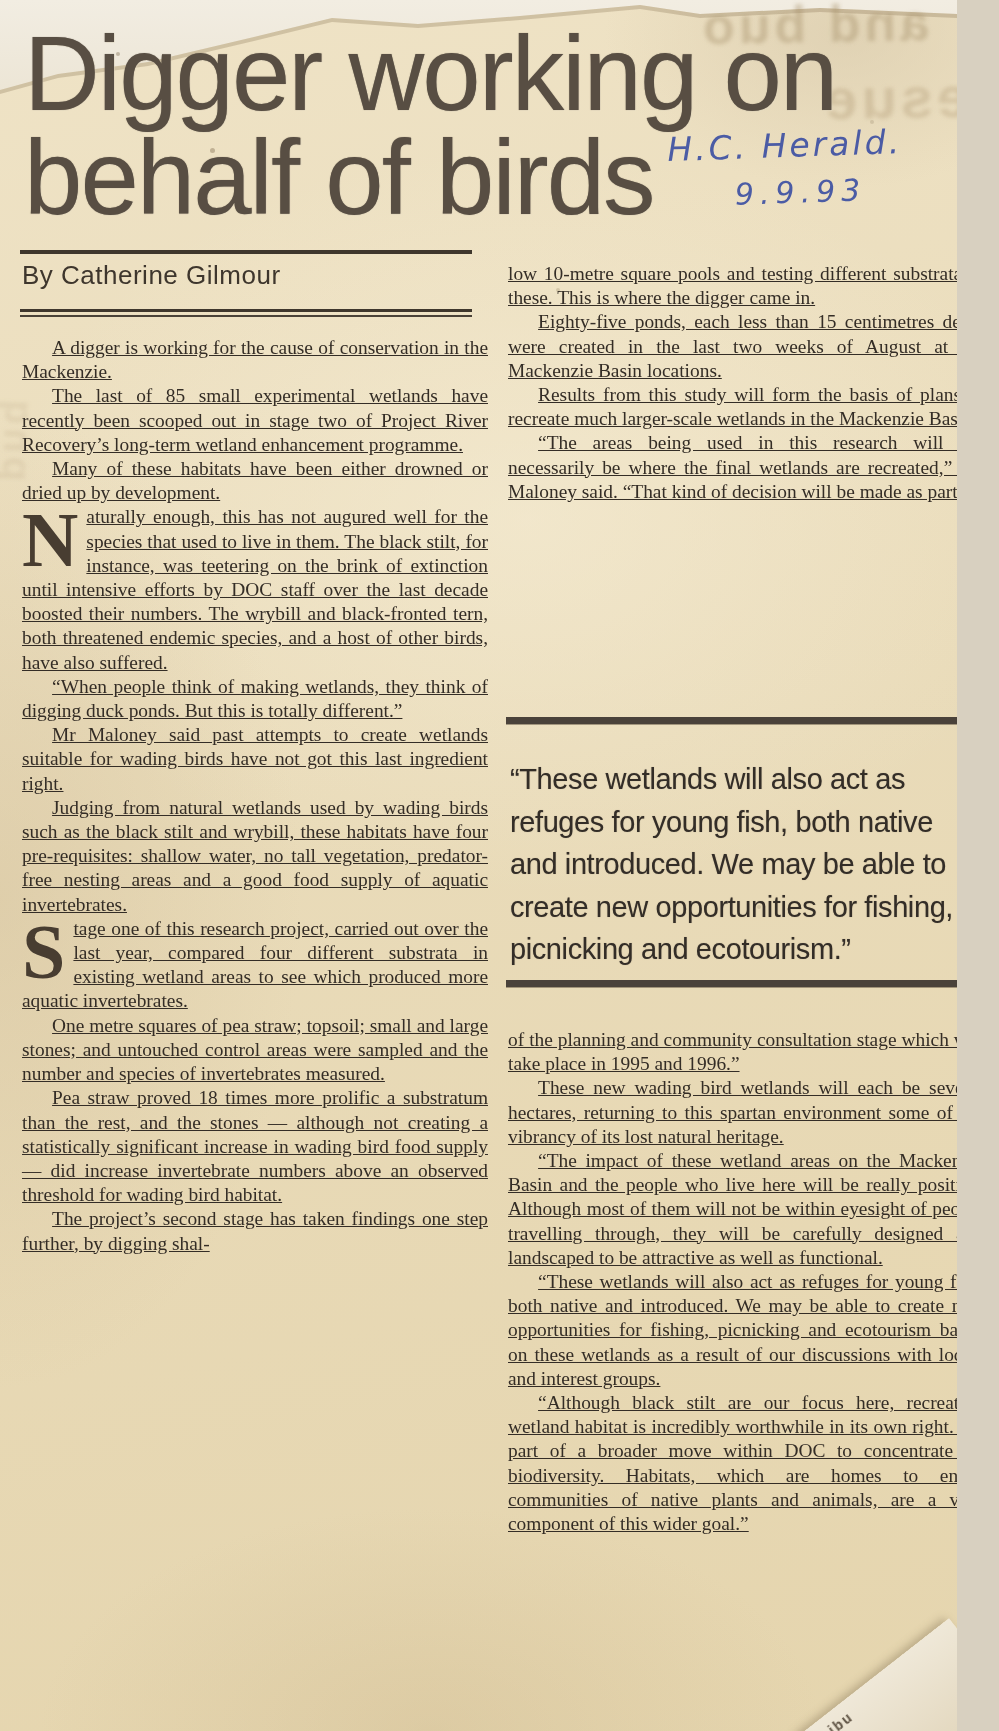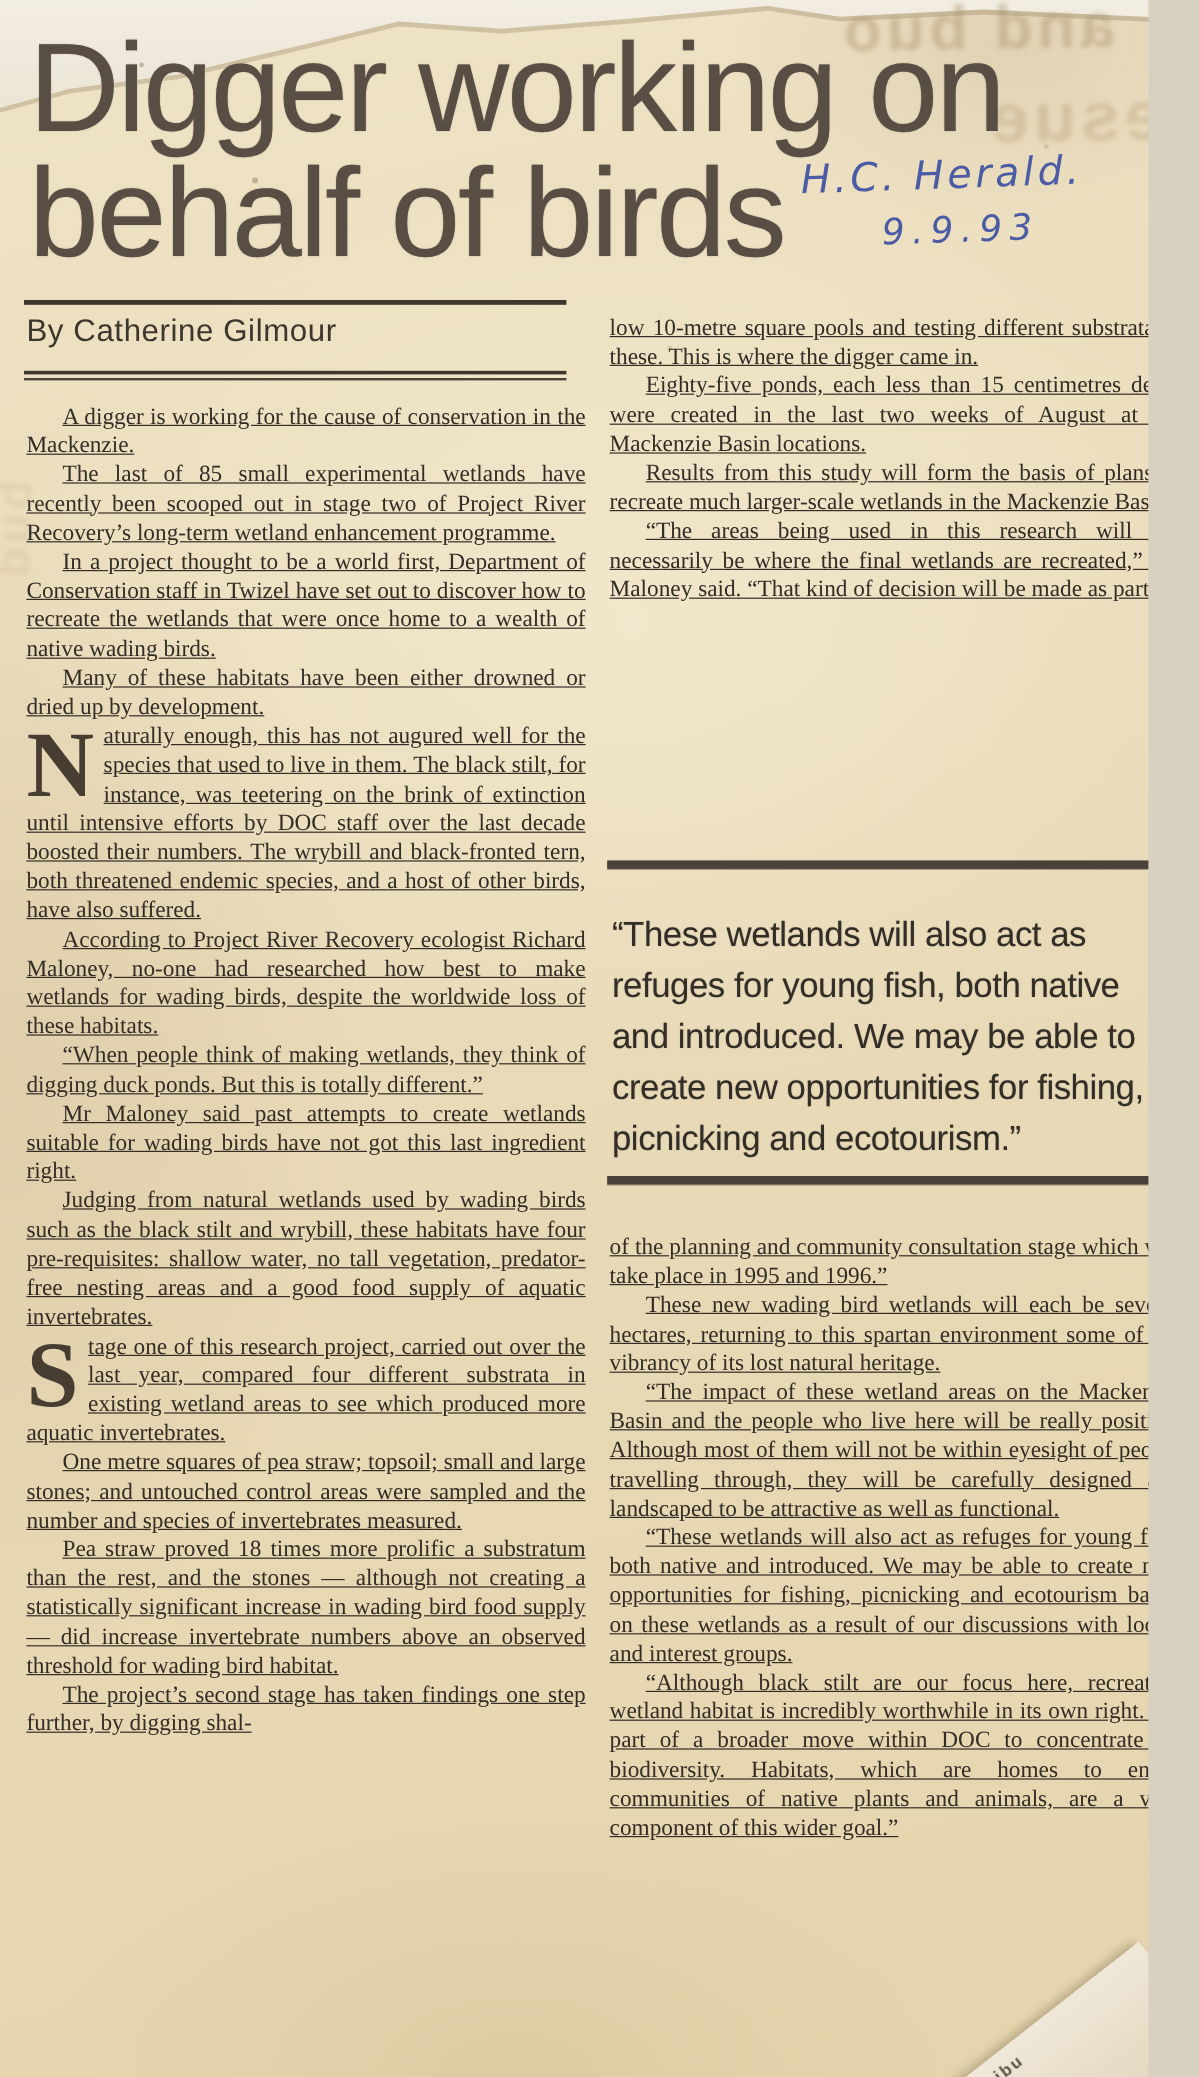"In a project thought to" p { html: <p>In a project thought to be a world first, Department of Conservation staff in Twizel have set out to discover how to recreate the wetlands that were once home to a wealth of native wading birds.</p> -> none }
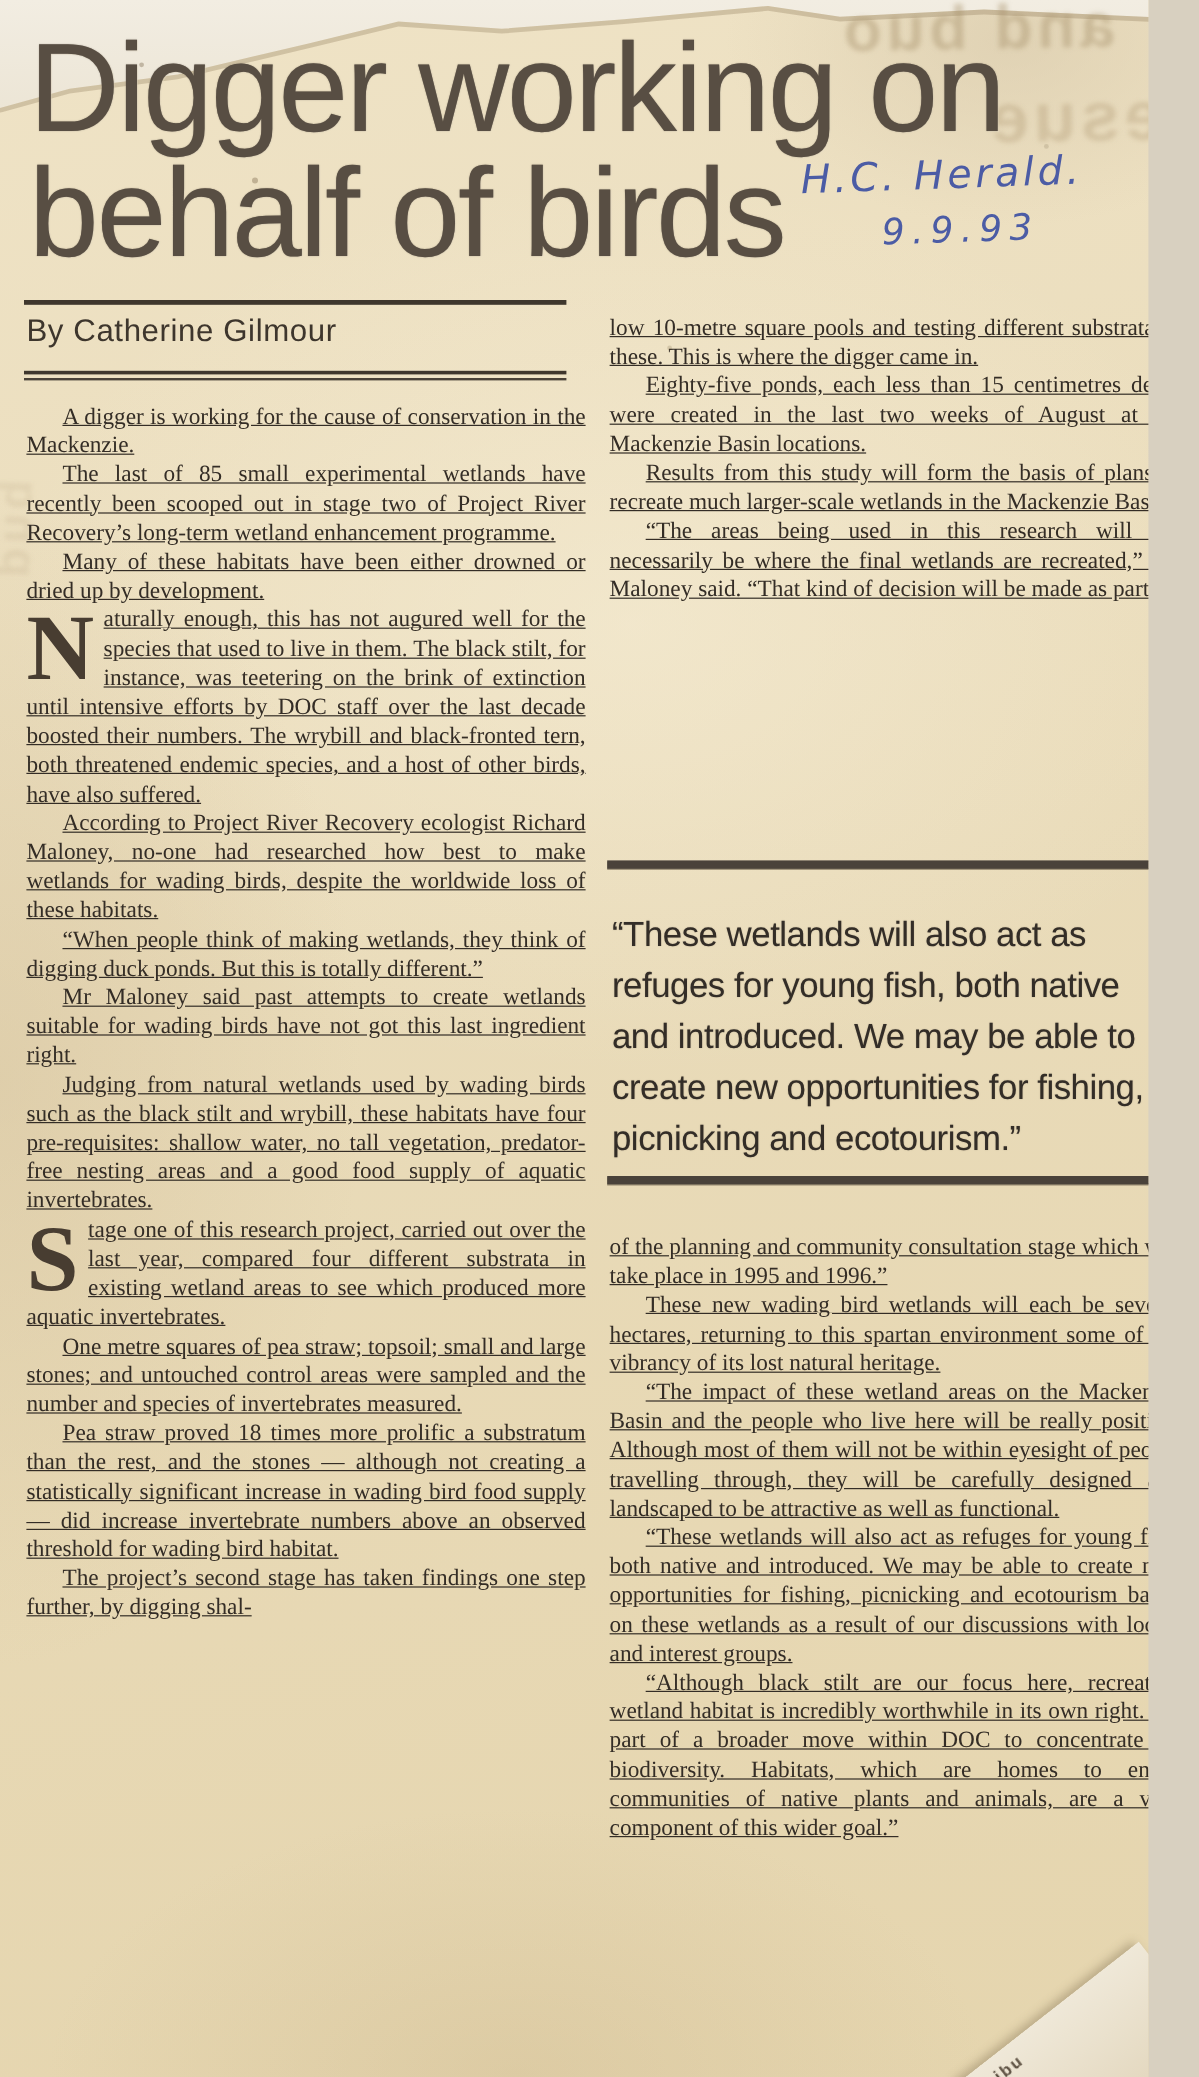"According to Project River Recovery" p { html: <p>According to Project River Recovery ecologist Richard Maloney, no-one had researched how best to make wetlands for wading birds, despite the worldwide loss of these habitats.</p> -> none }
